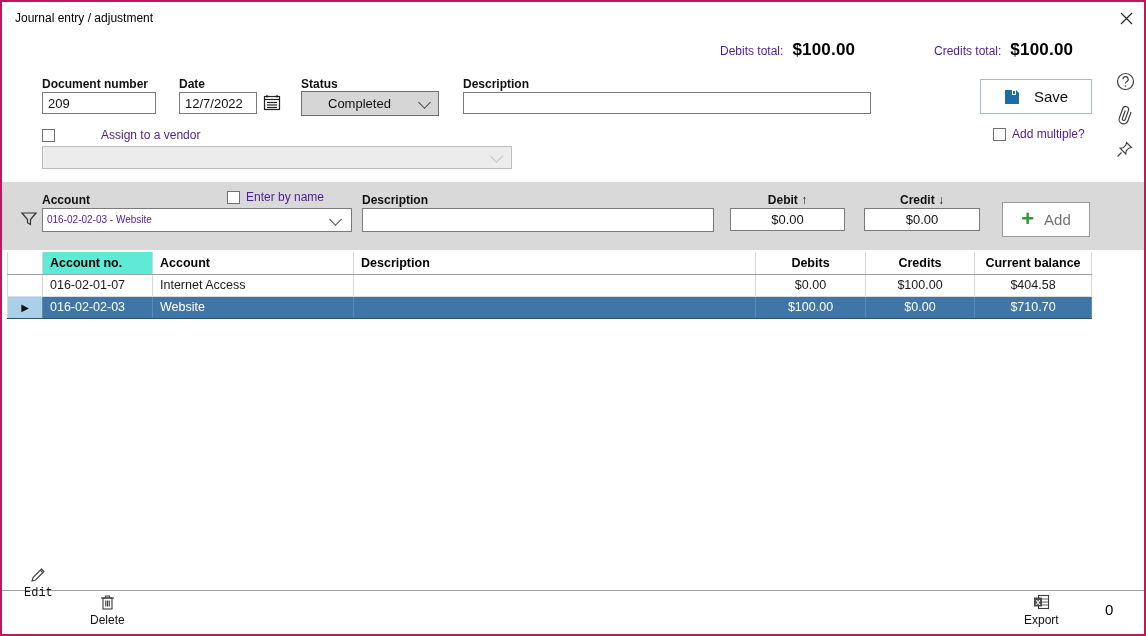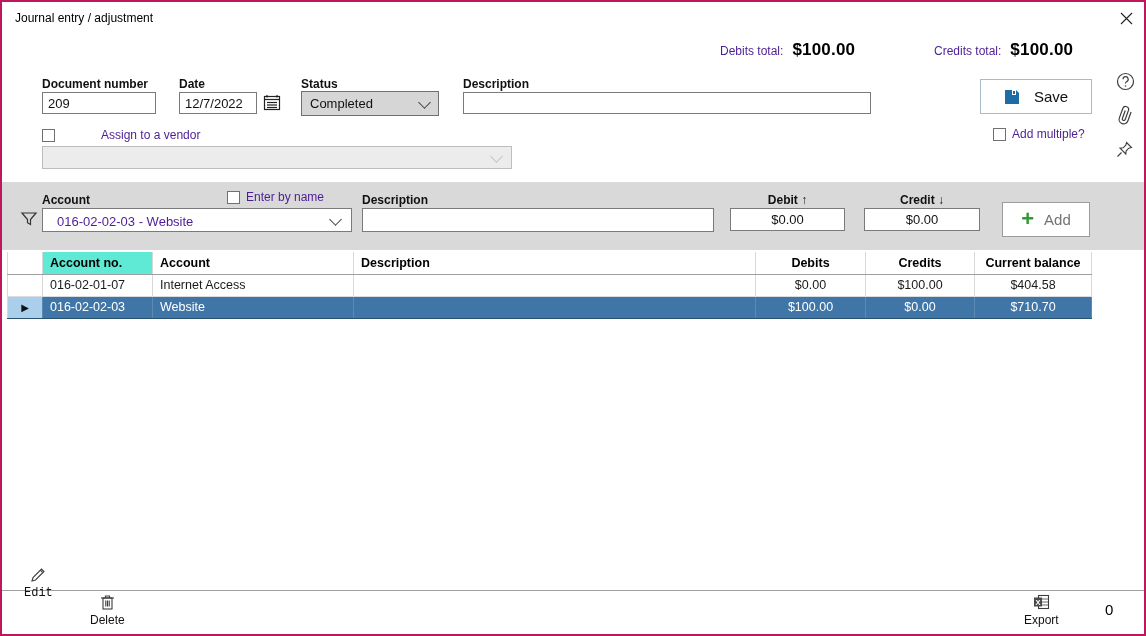"Completed" .status-box { padding: 0 8px -> 0 26px }
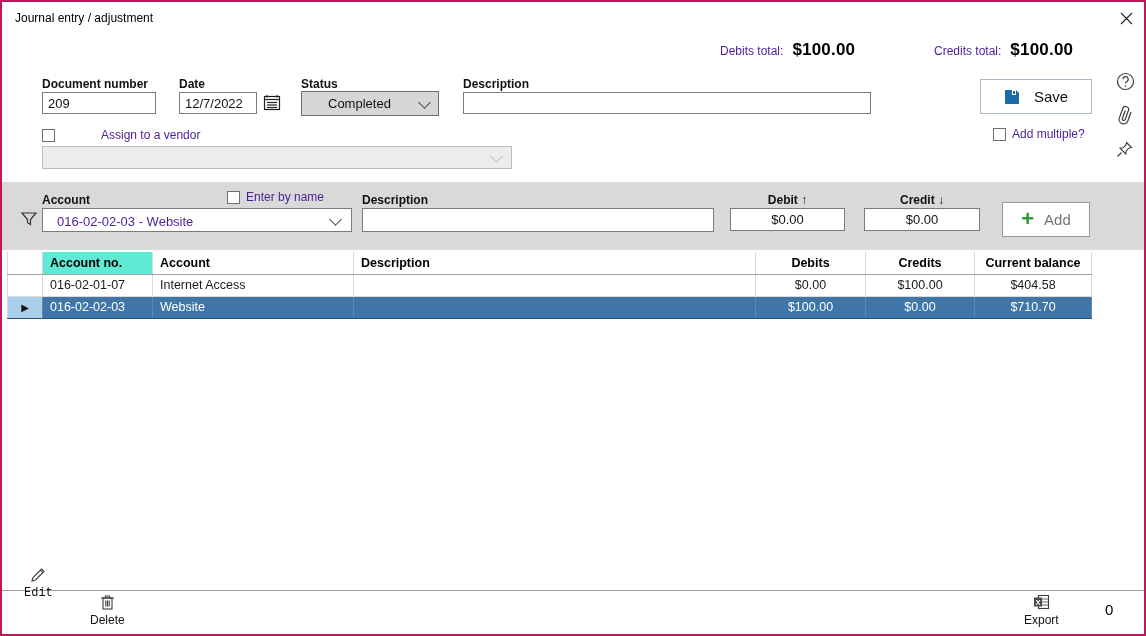"016-02-02-03 - Website" span.txt { font-size: 13px -> 10px; left: 14px -> 4px }
